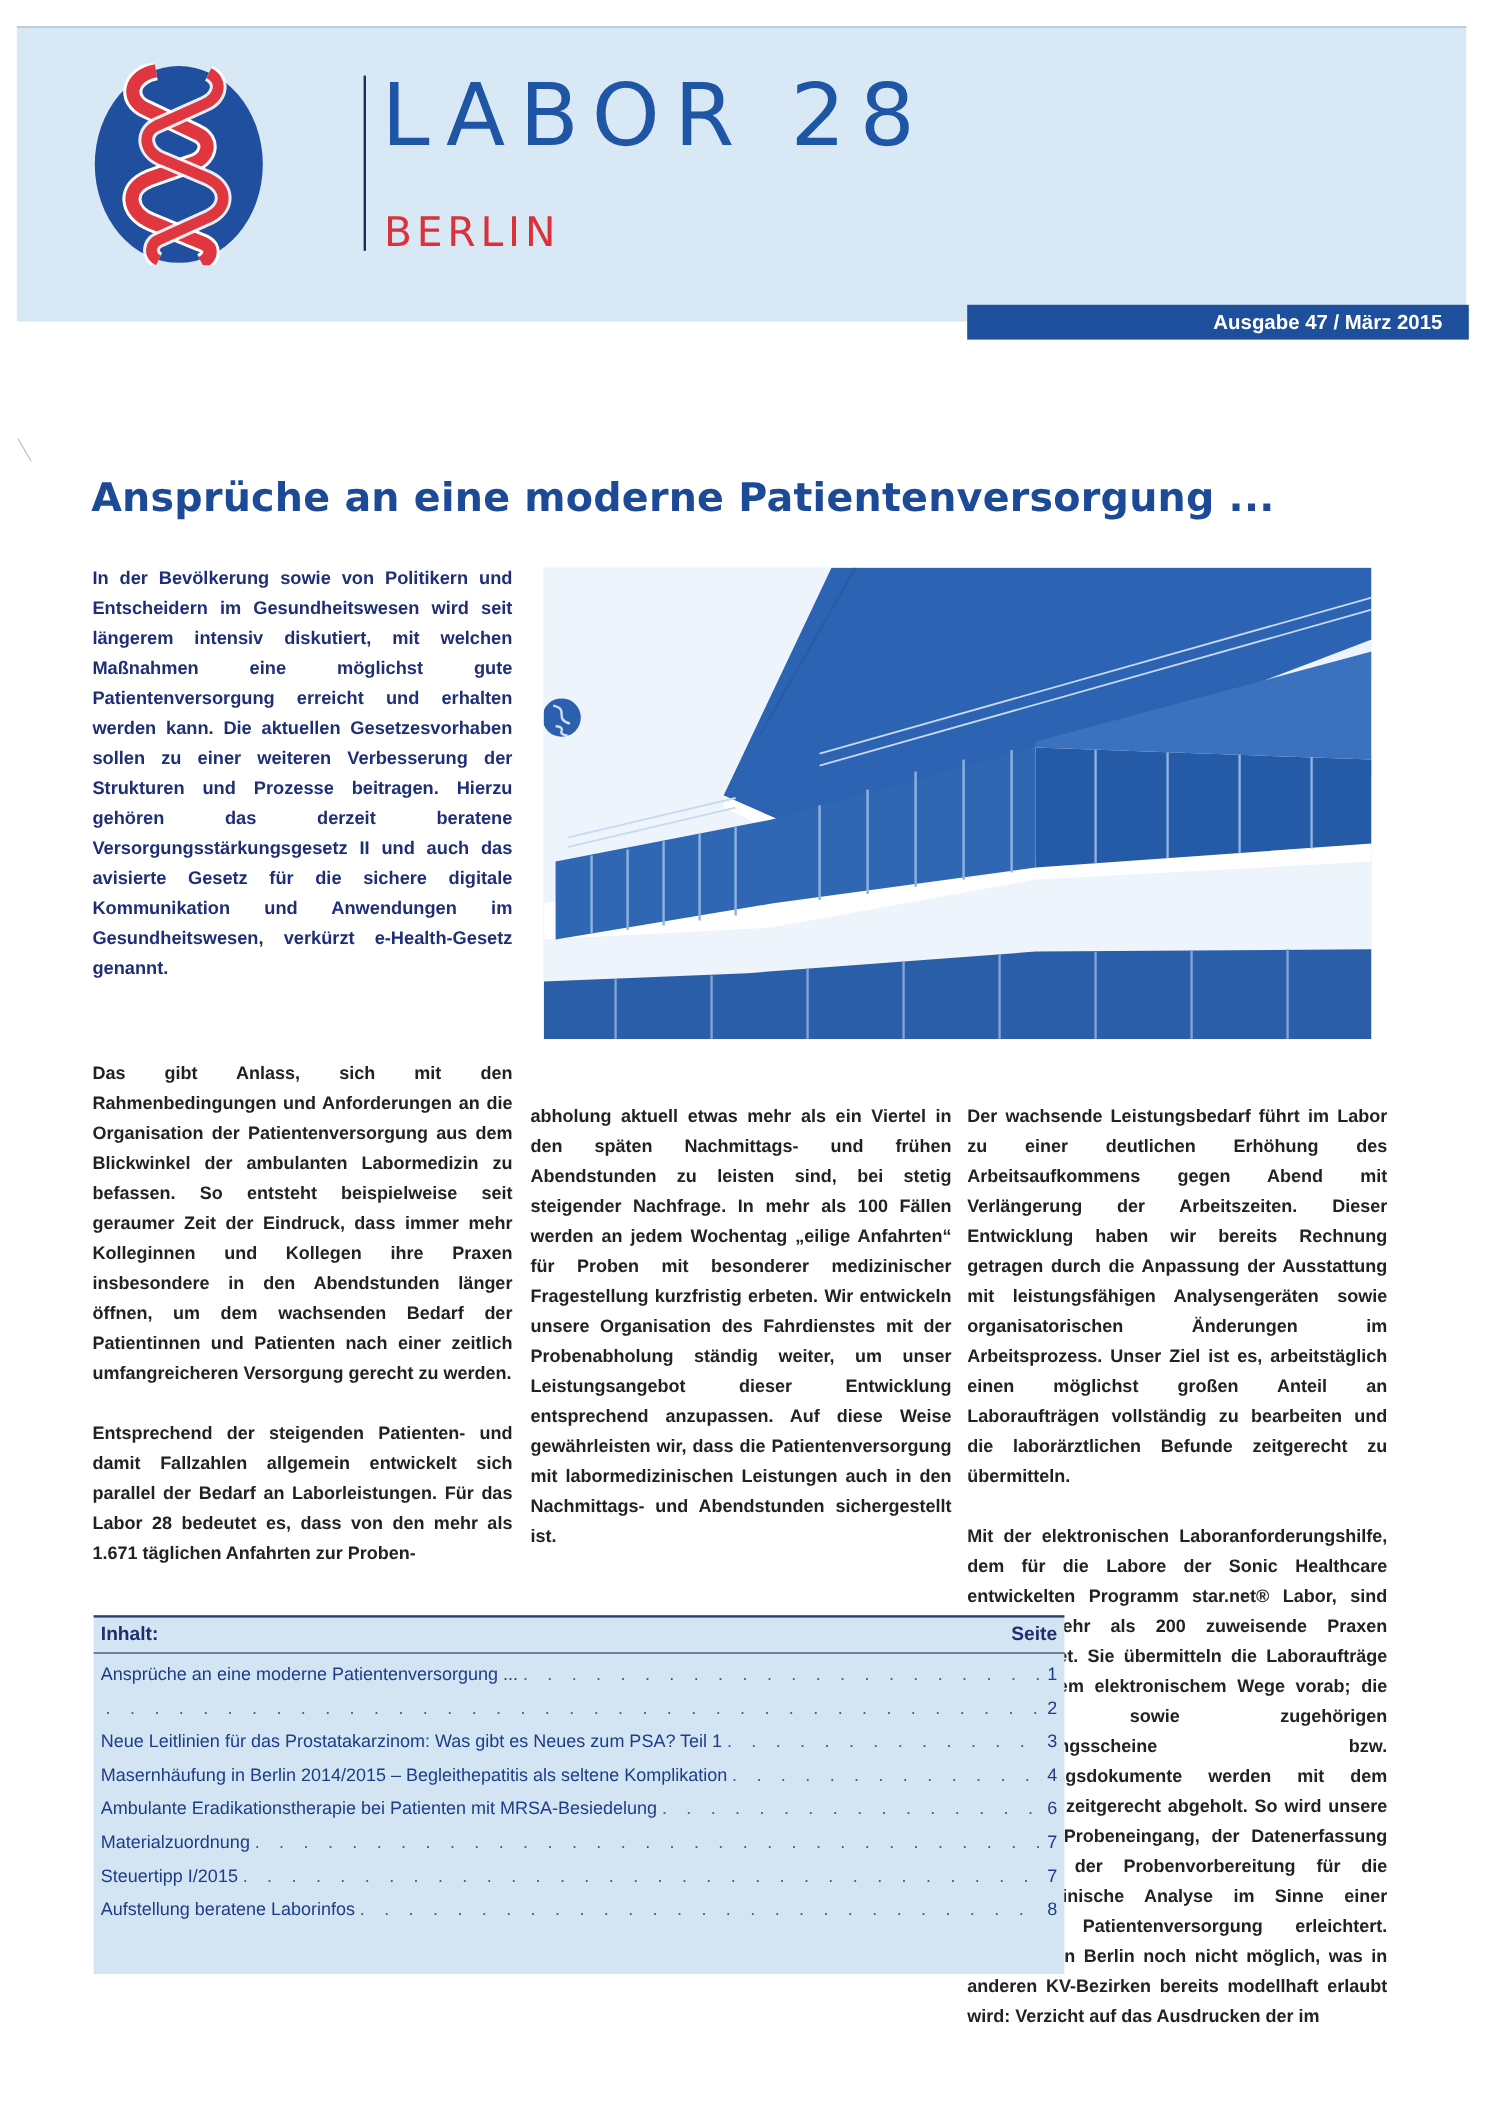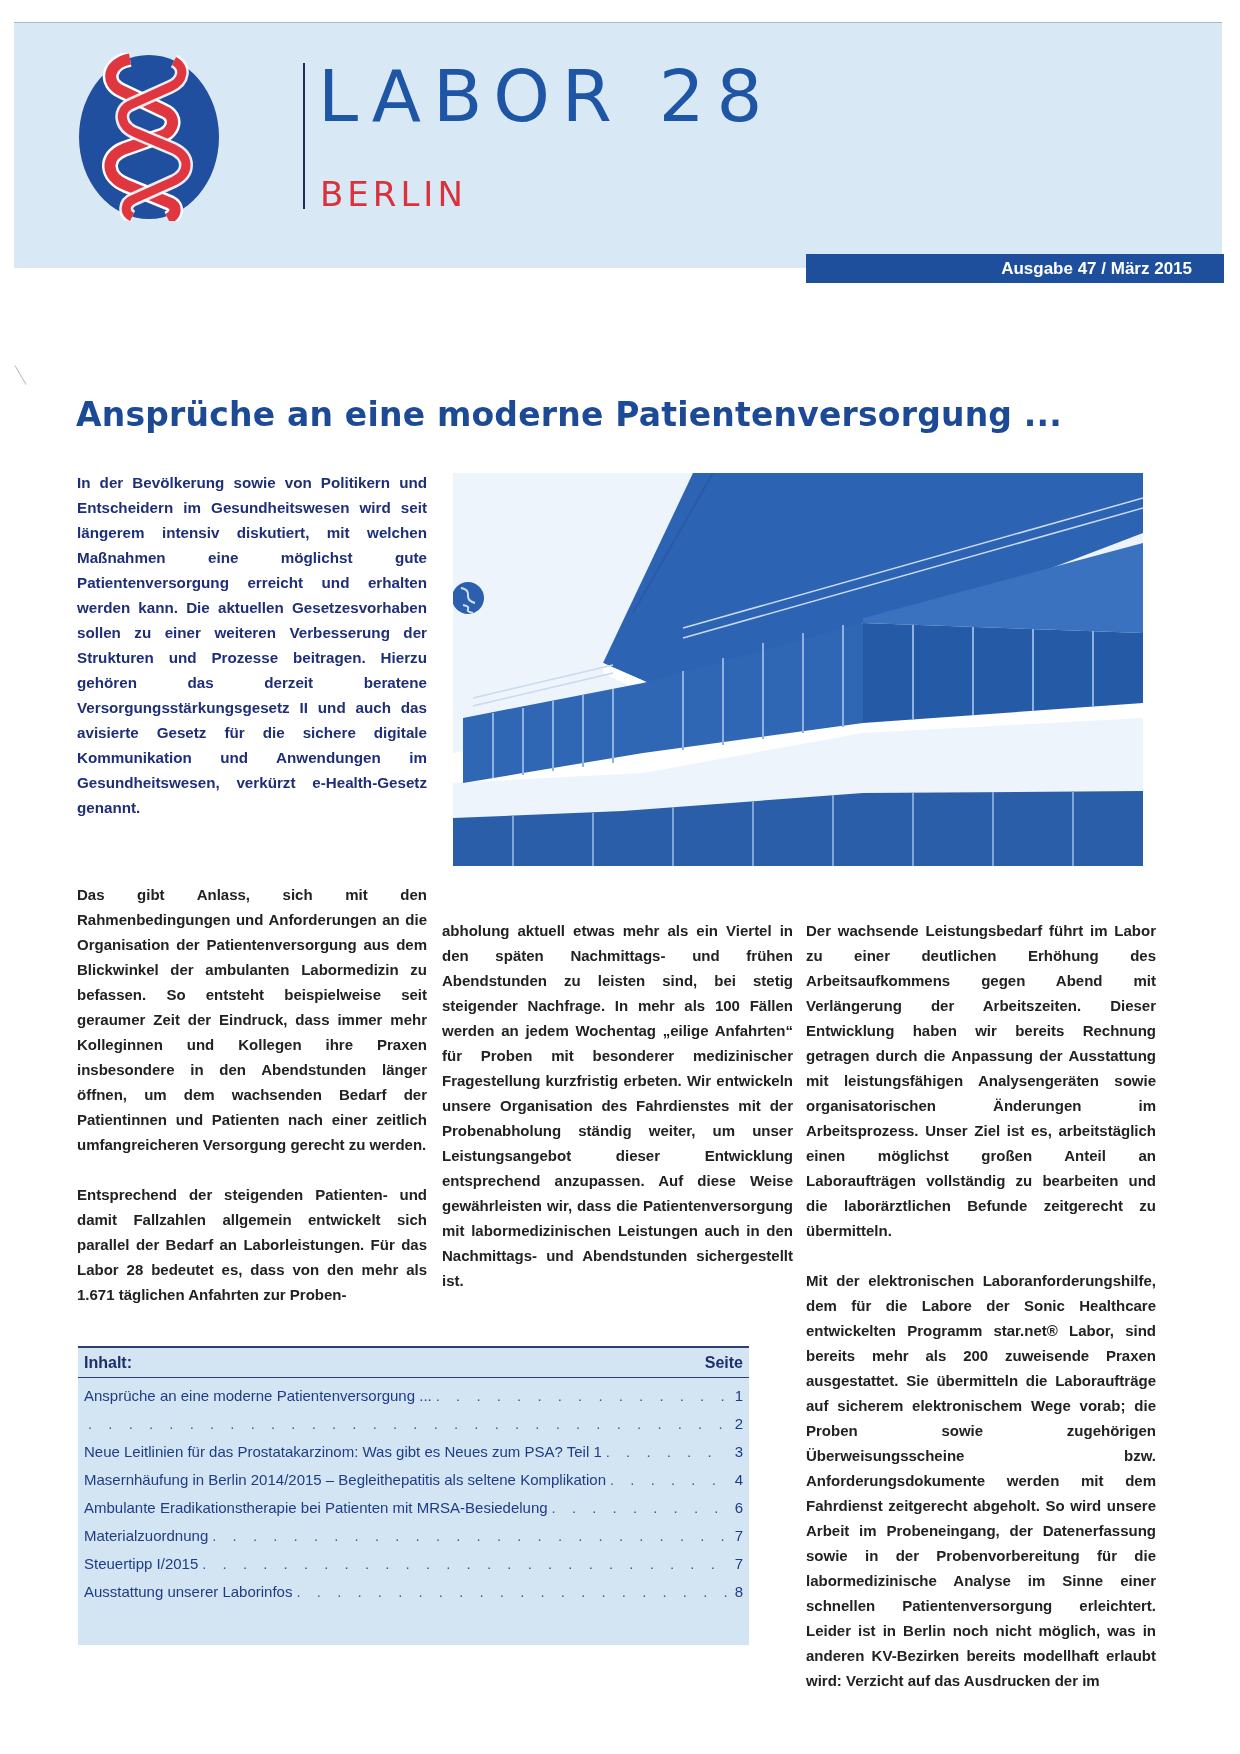"Ausgabe 47 / März 2015" .issue-bar { padding-right: 32px -> 22px }
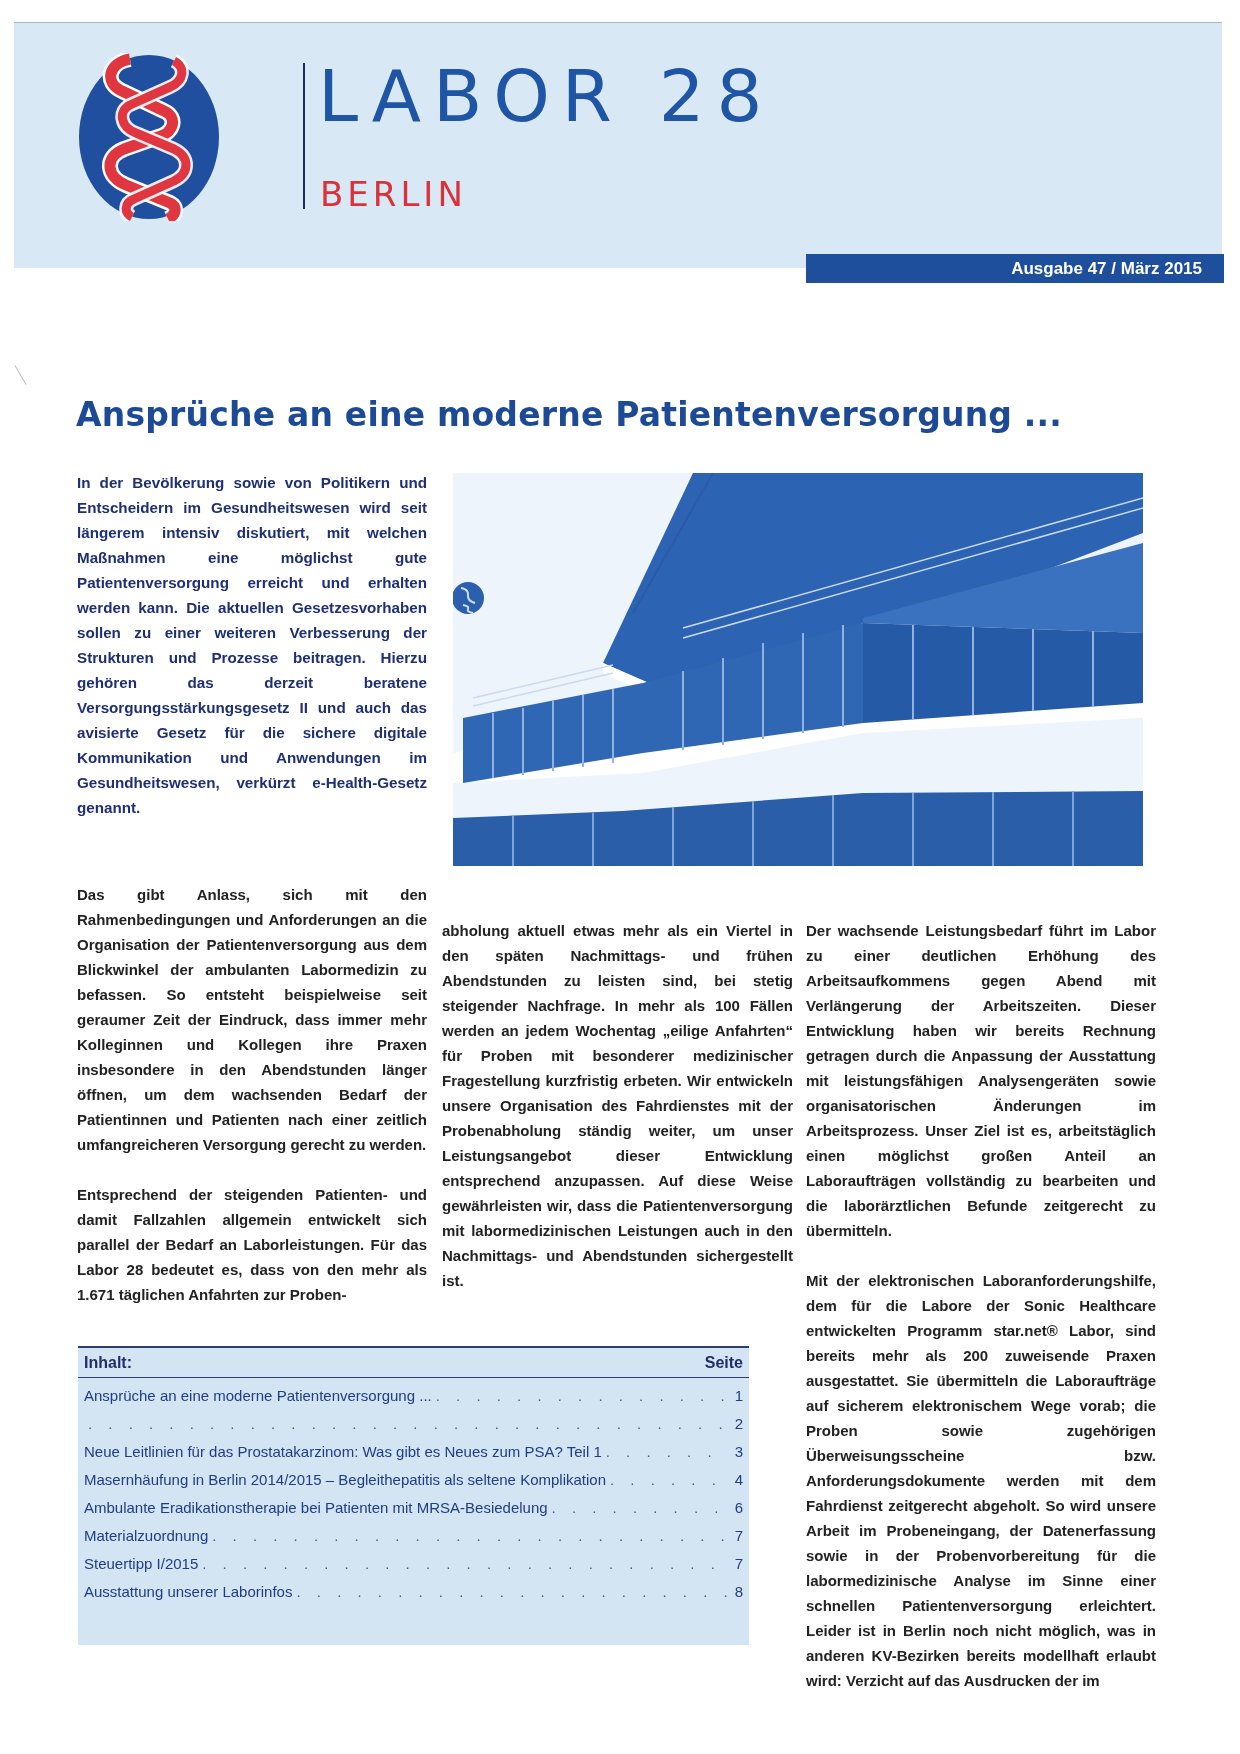"Inhalt:" .toc { width: 671px -> 809px }
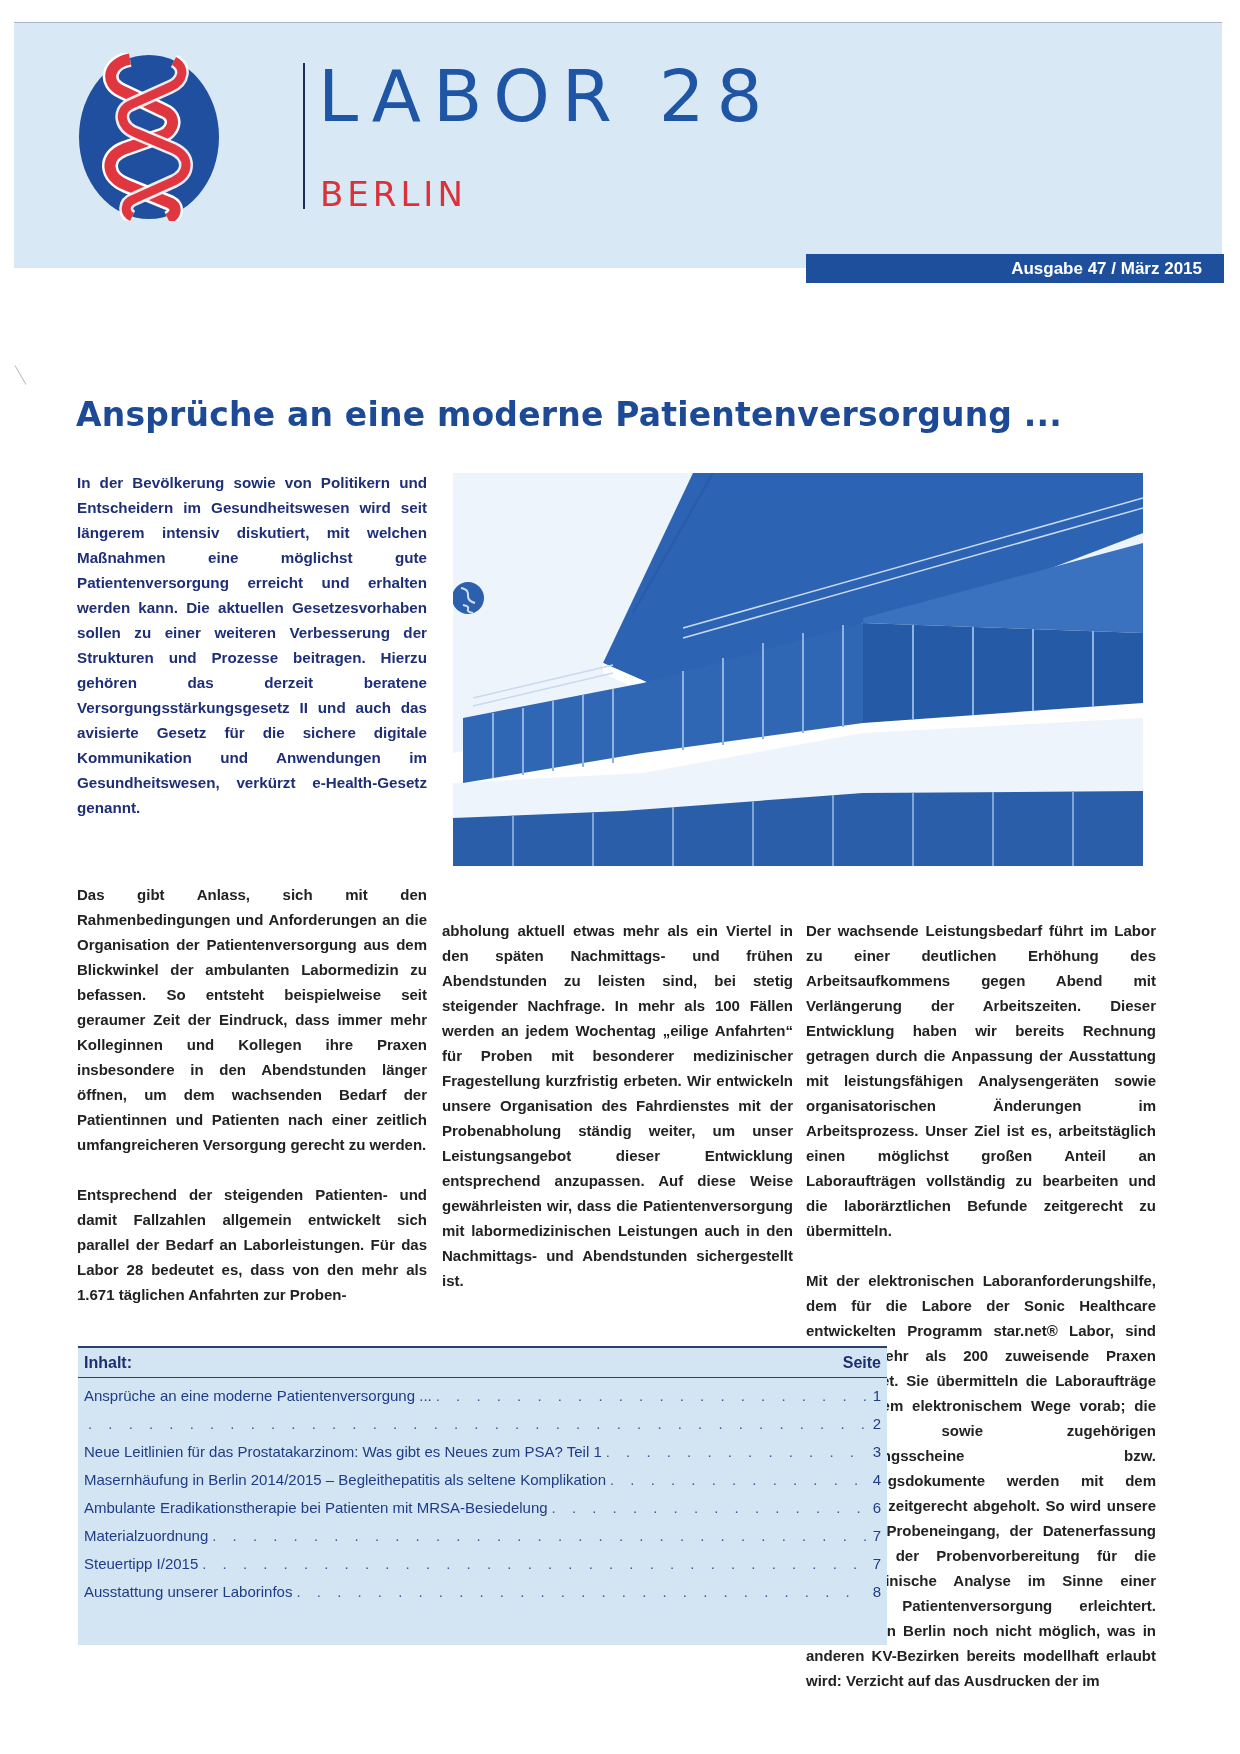"Ausstattung unserer Laborinfos" span.toc-title { text: Ausstattung unserer -> Aufstellung beratene }
